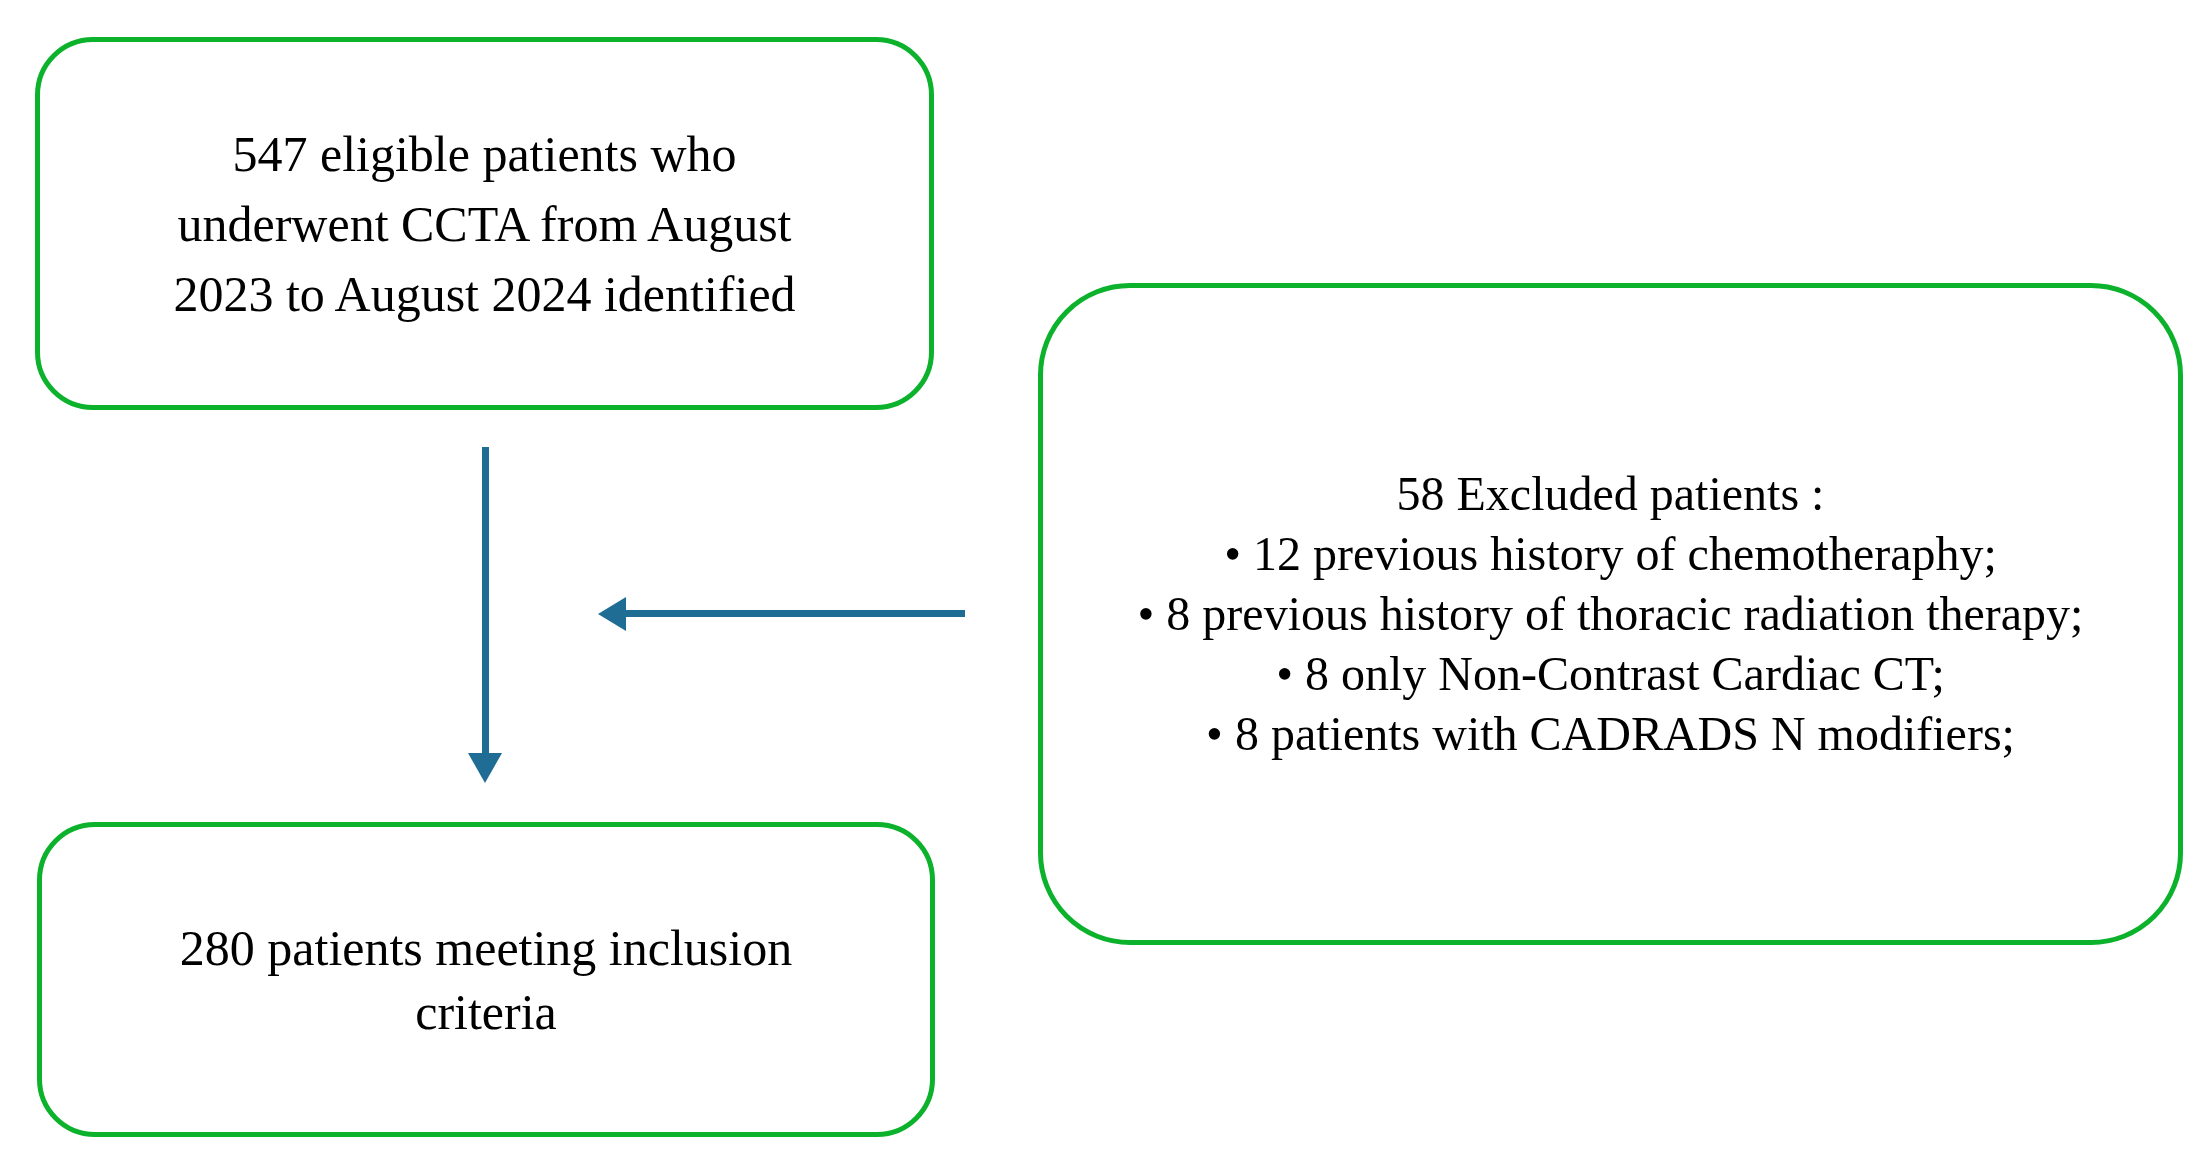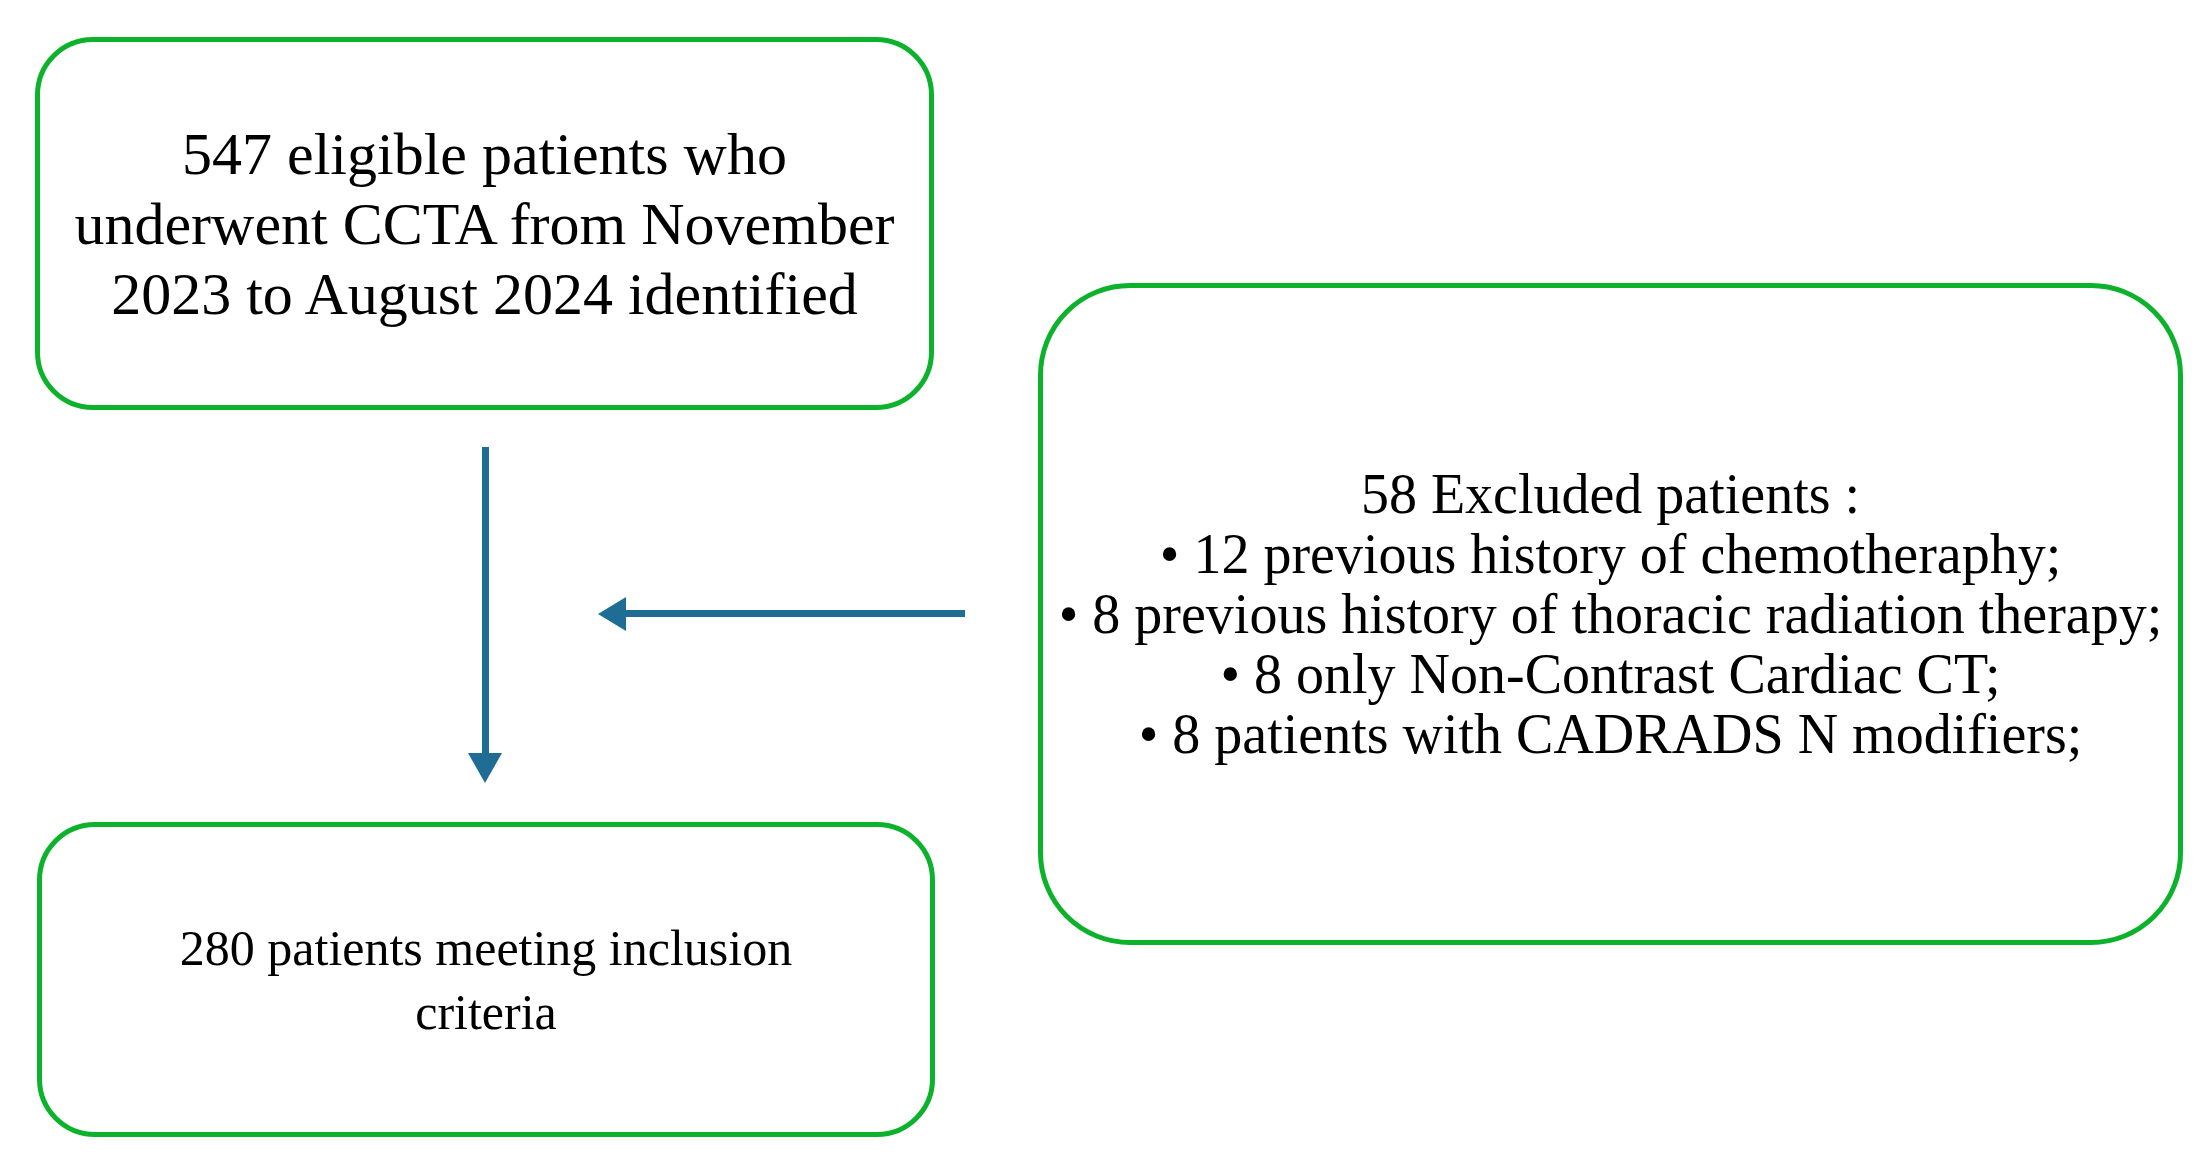"547 eligible patients who" .box-eligible { font-size: 60px -> 50px }
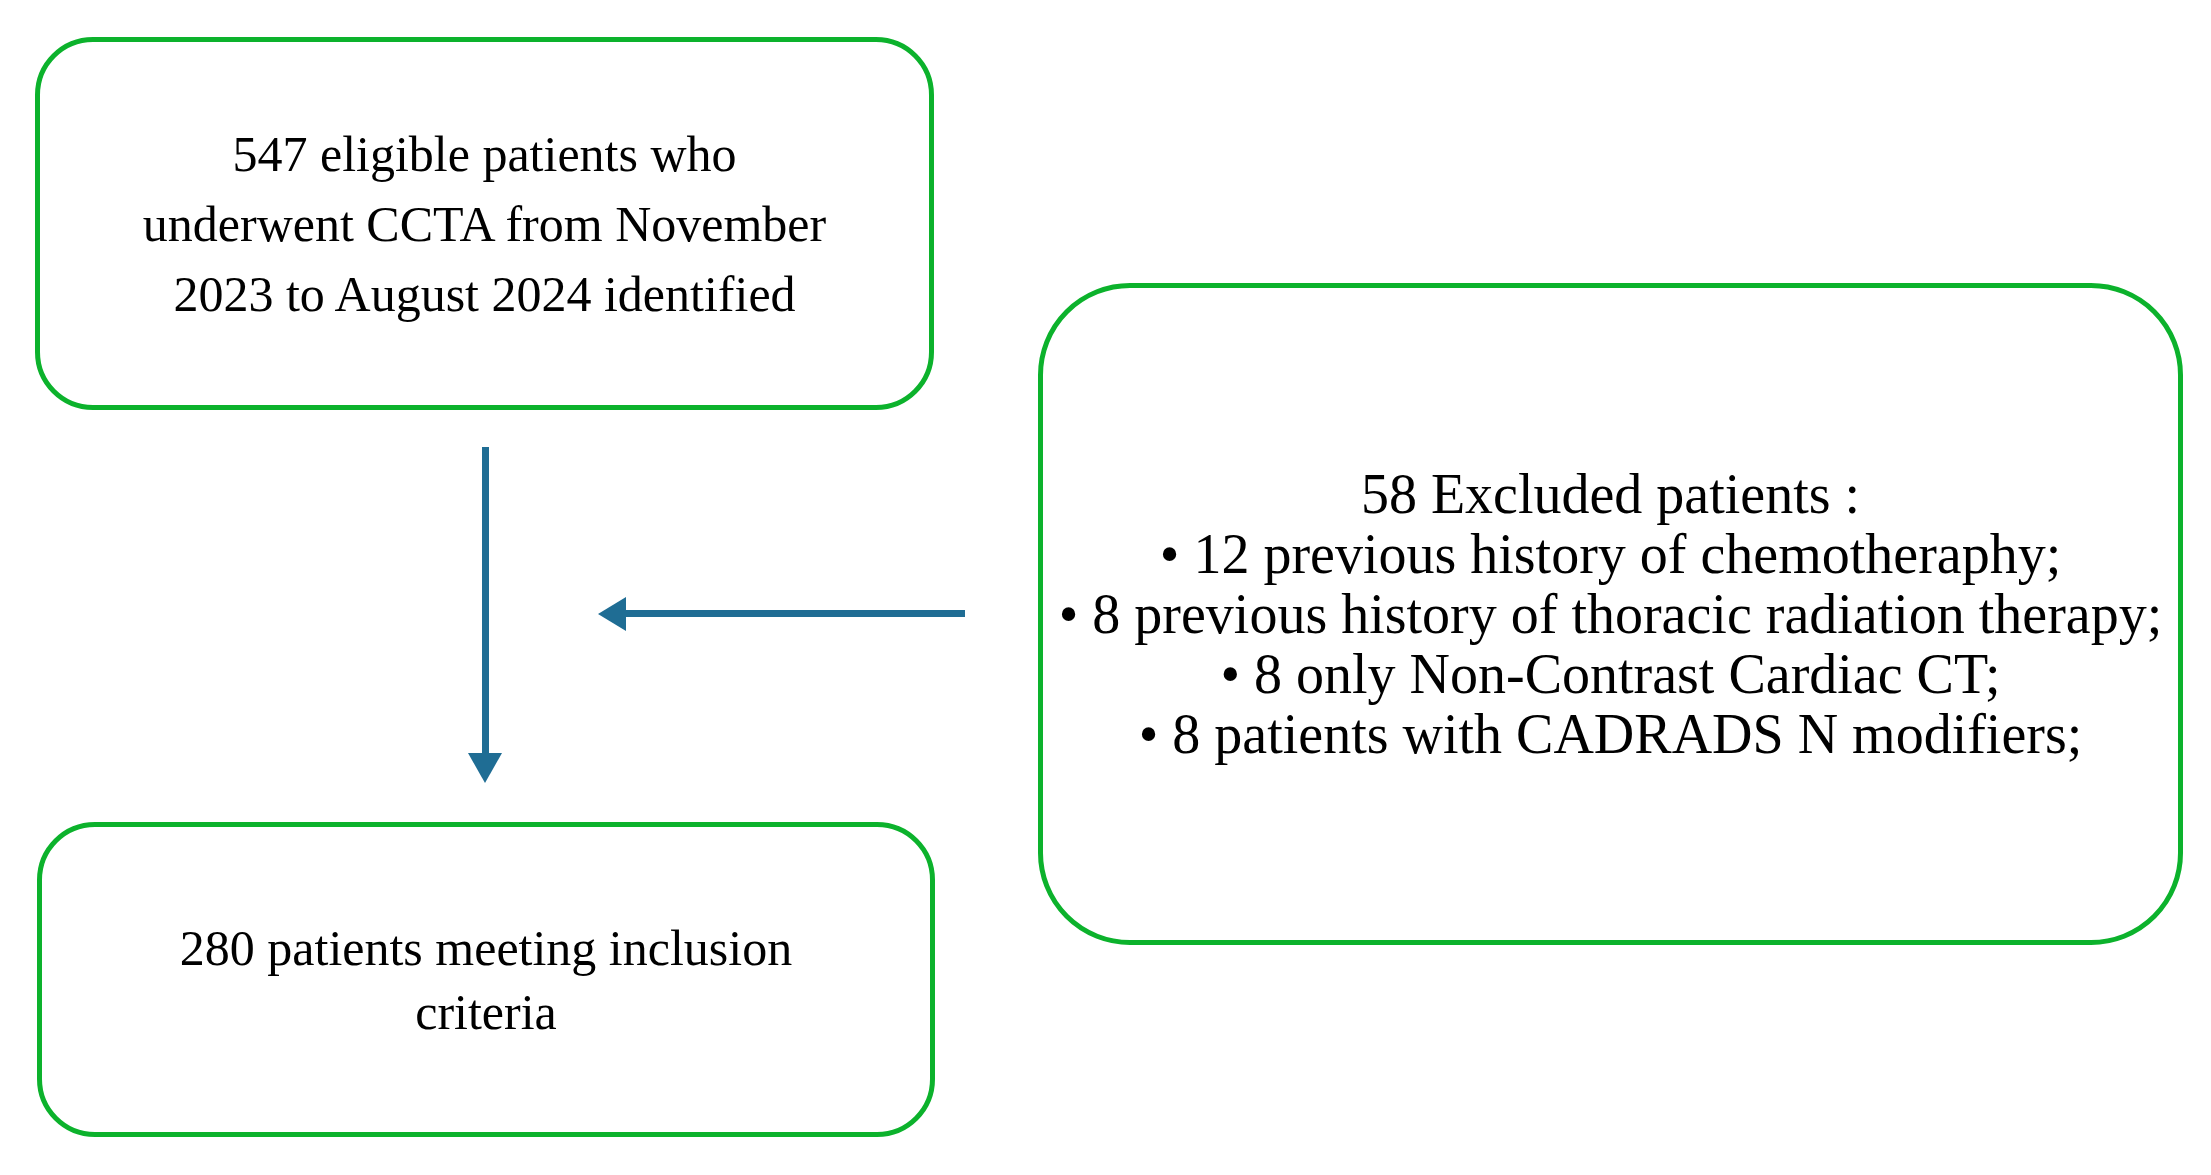"underwent CCTA from November" div.textline { text: November -> August }
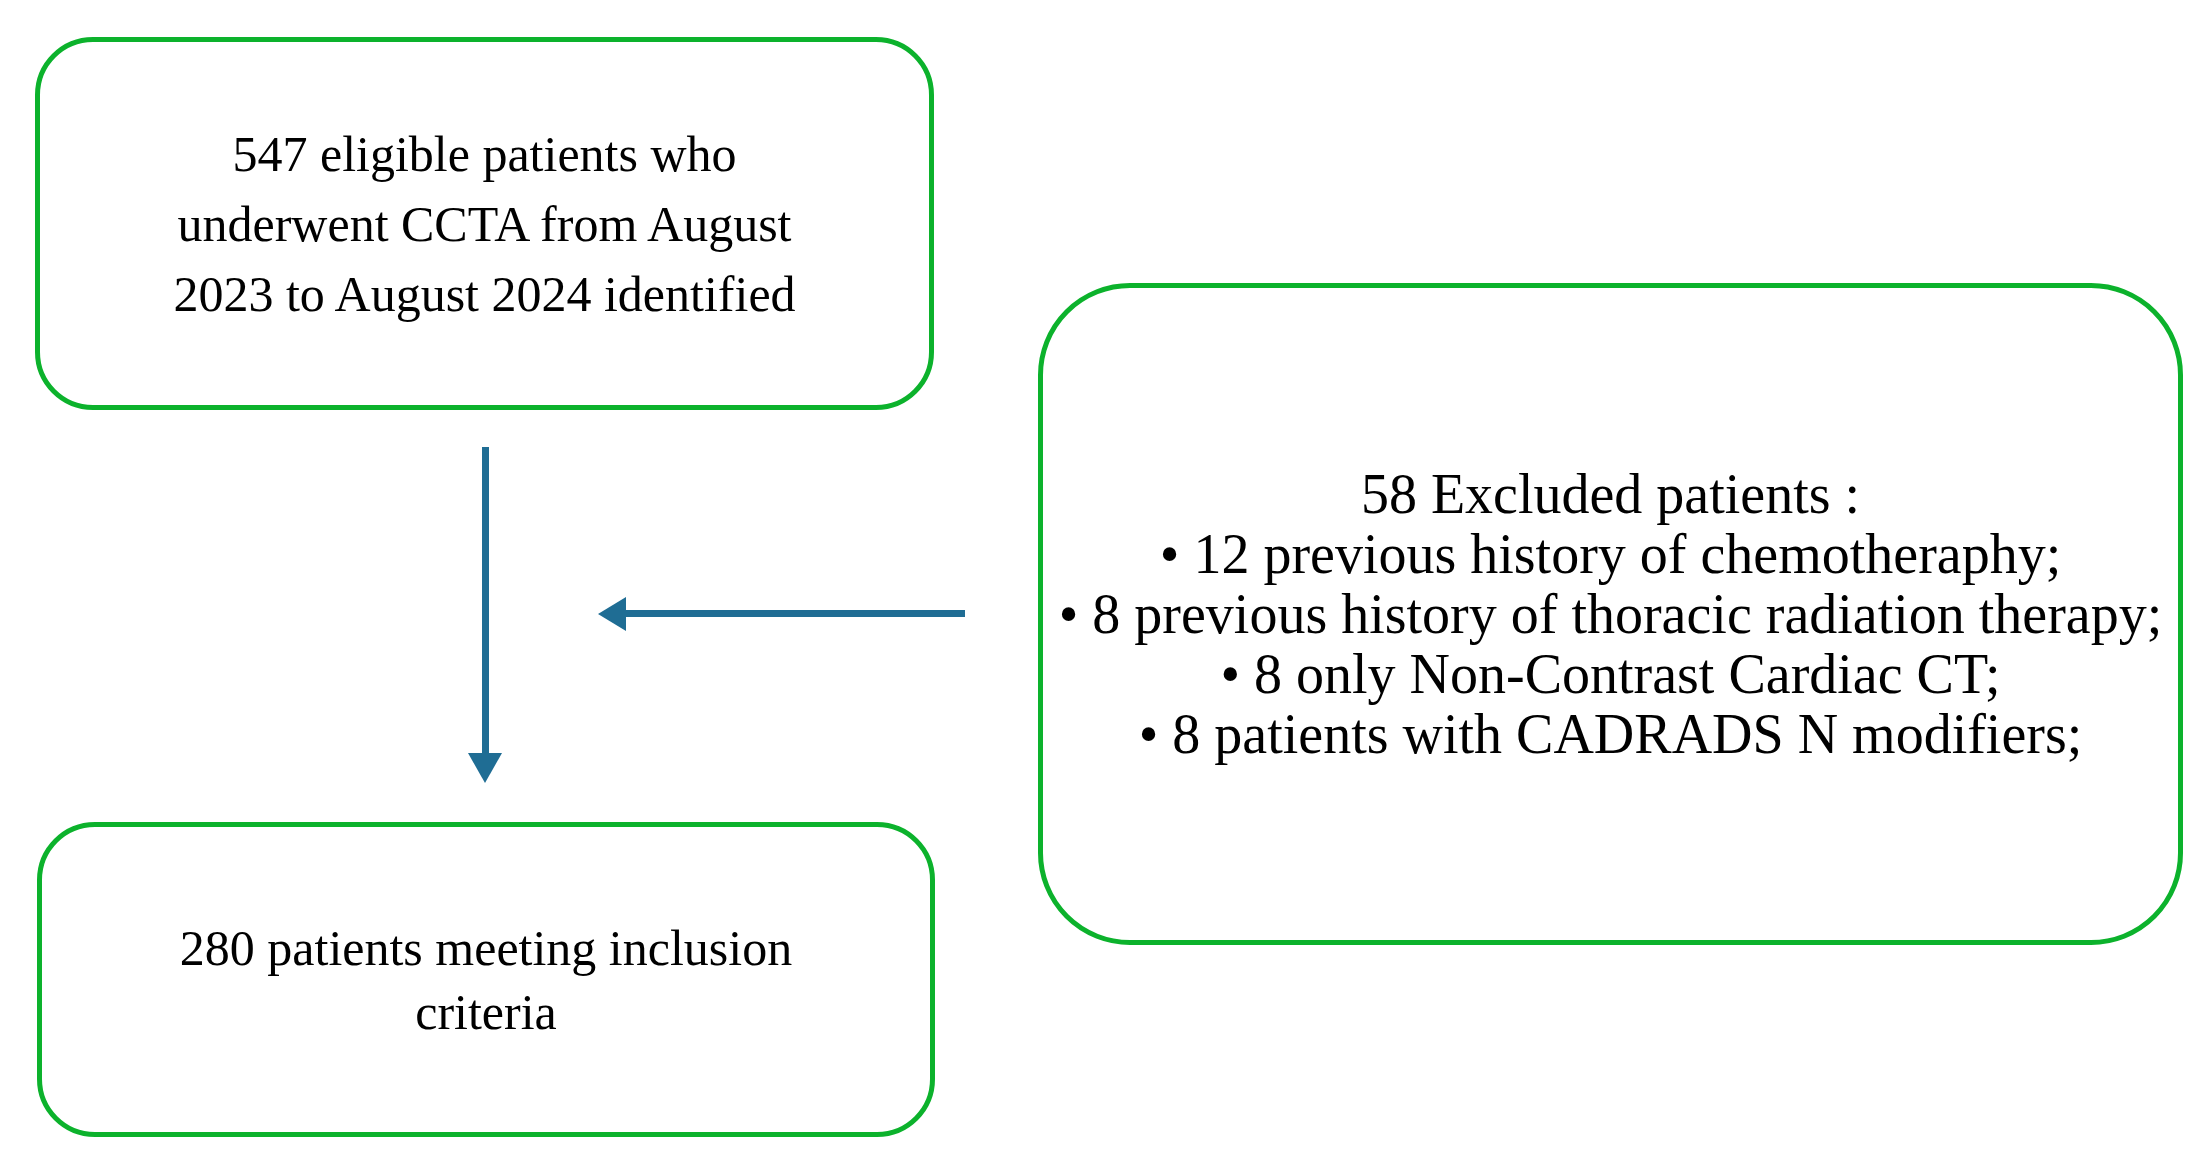"58 Excluded patients :" .box-excluded { font-size: 56px -> 48px }
